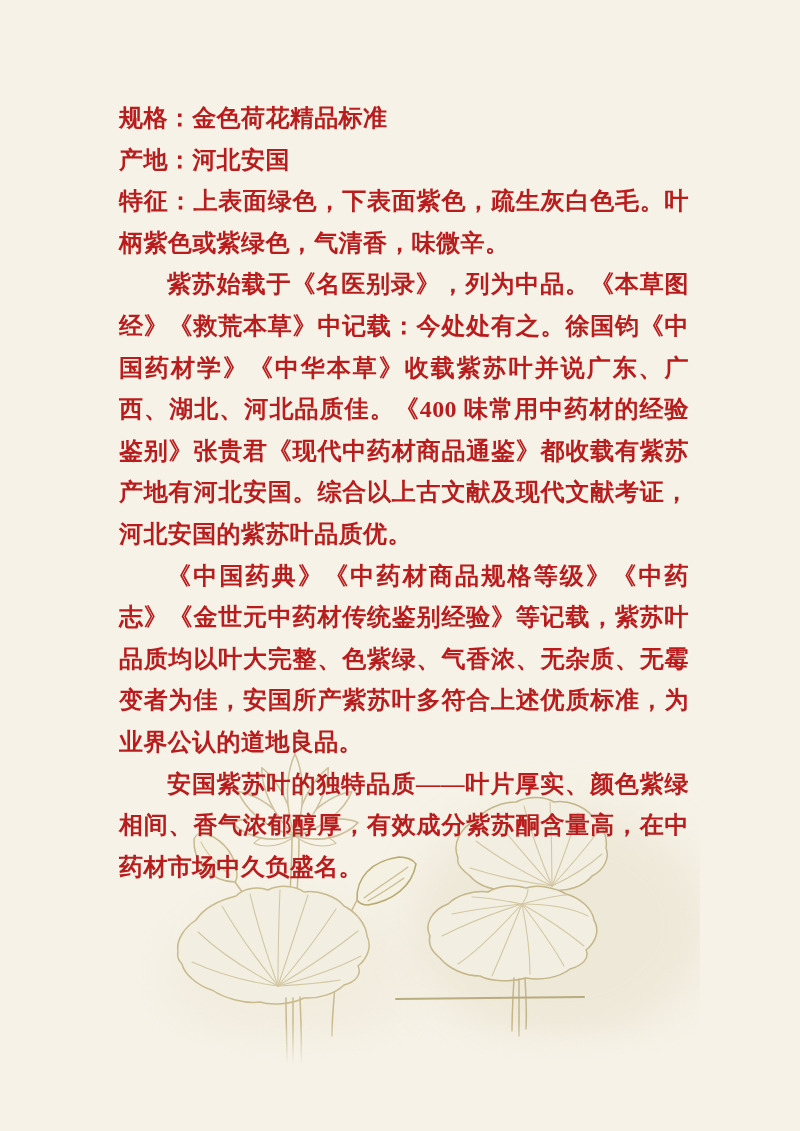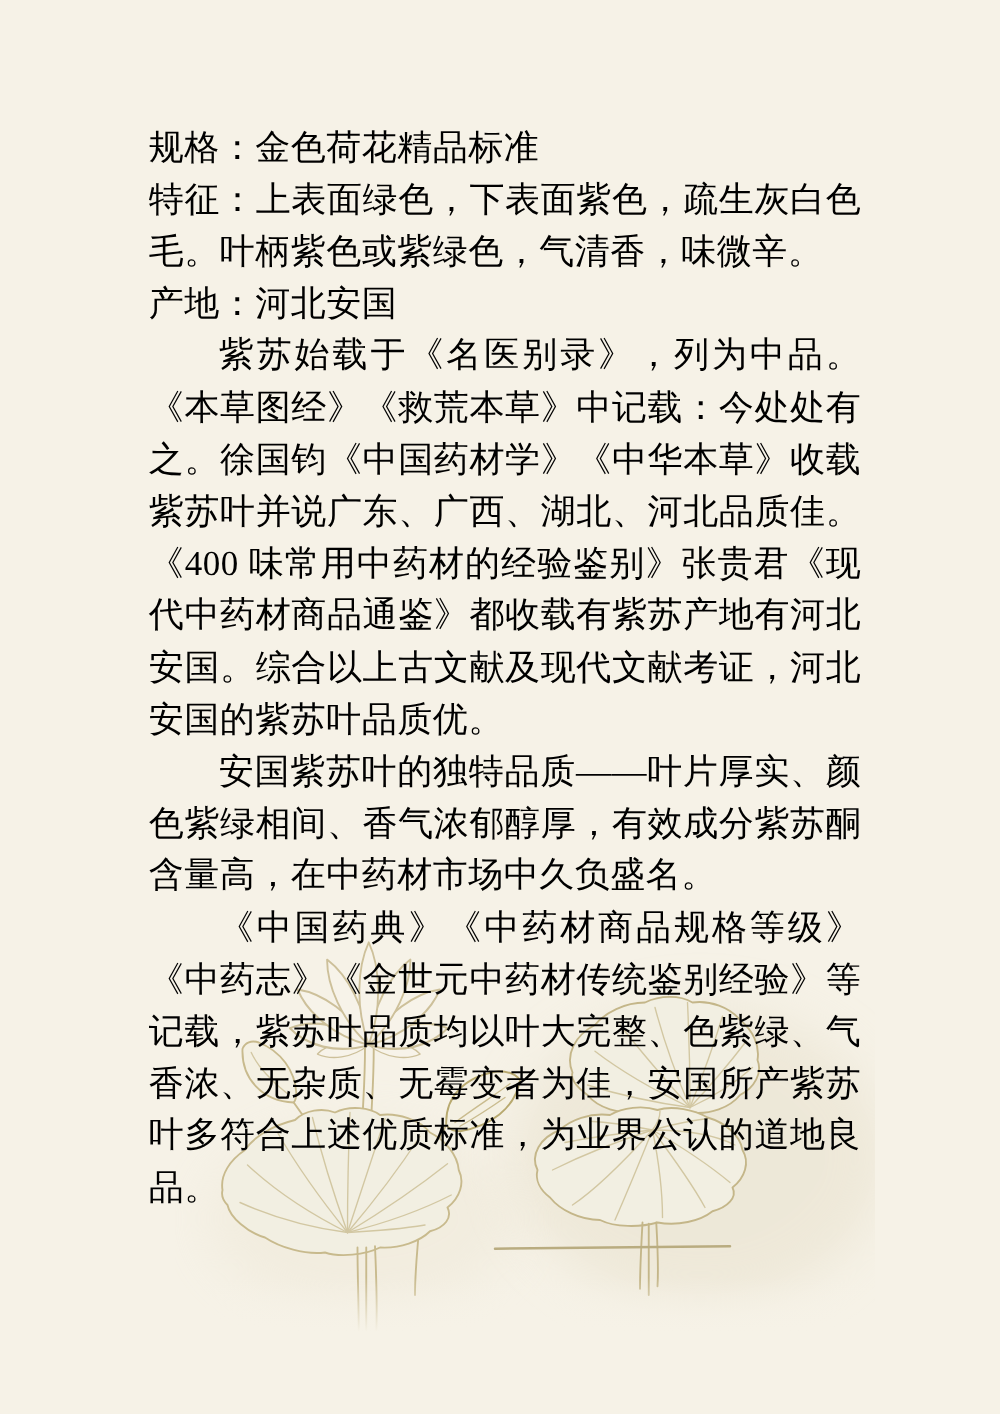"规格：金色荷花精品标准" .textblock { color: #000000 -> #b91c1c; font-size: 28px -> 24px; font-weight: none -> bold }
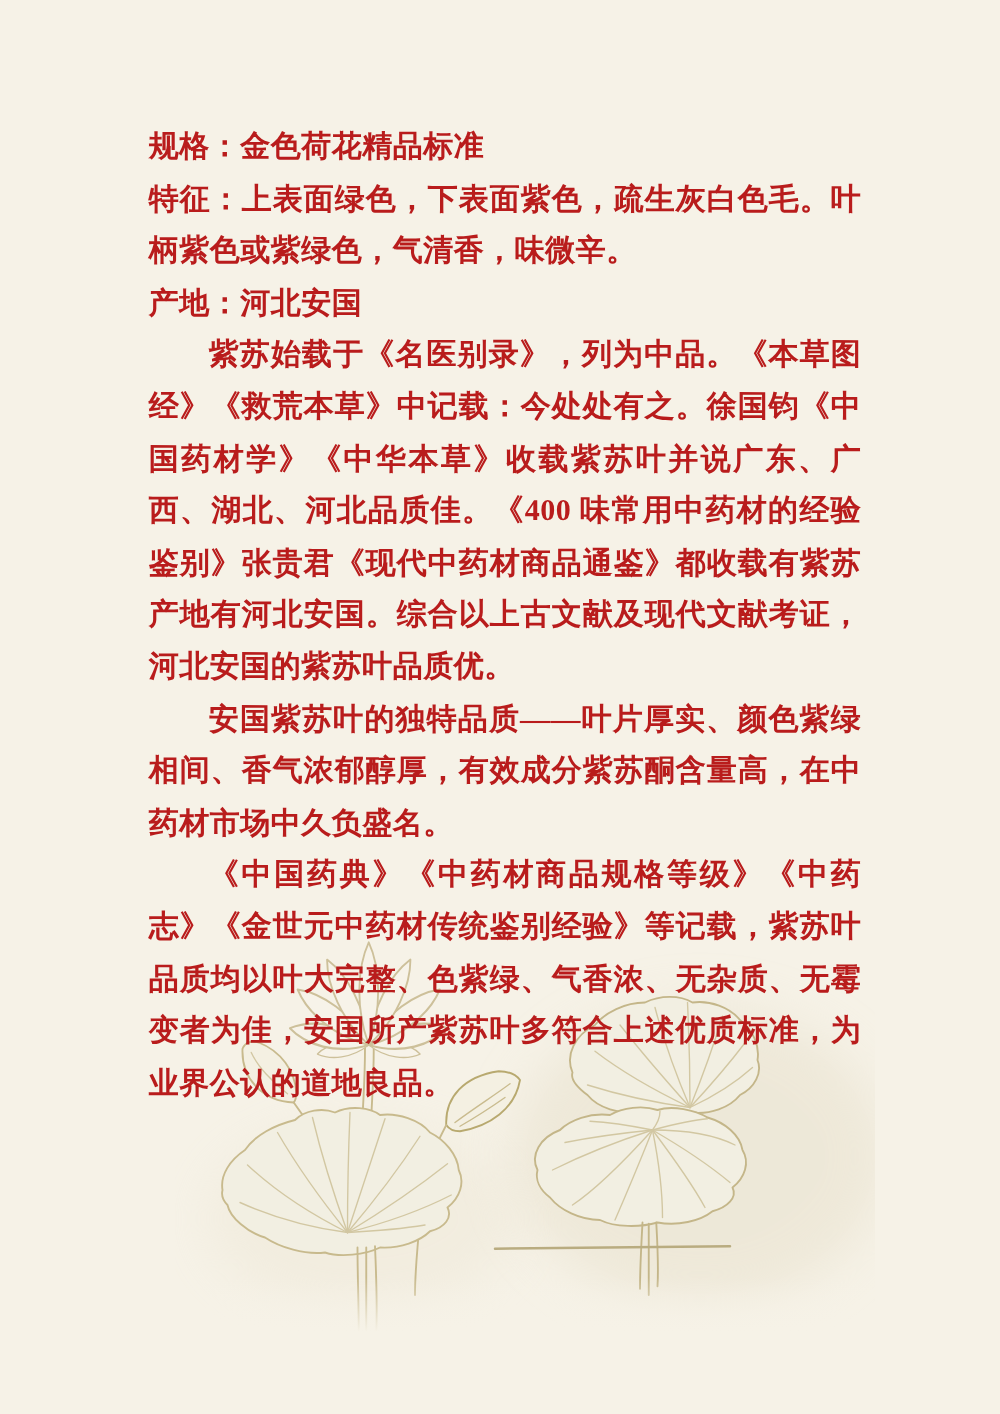"特征：上表面绿色，下表面紫色，疏生灰白色毛。叶柄紫色或紫绿色，气清香，味微辛。" p { order: before "产地：河北安国" -> after "产地：河北安国" }
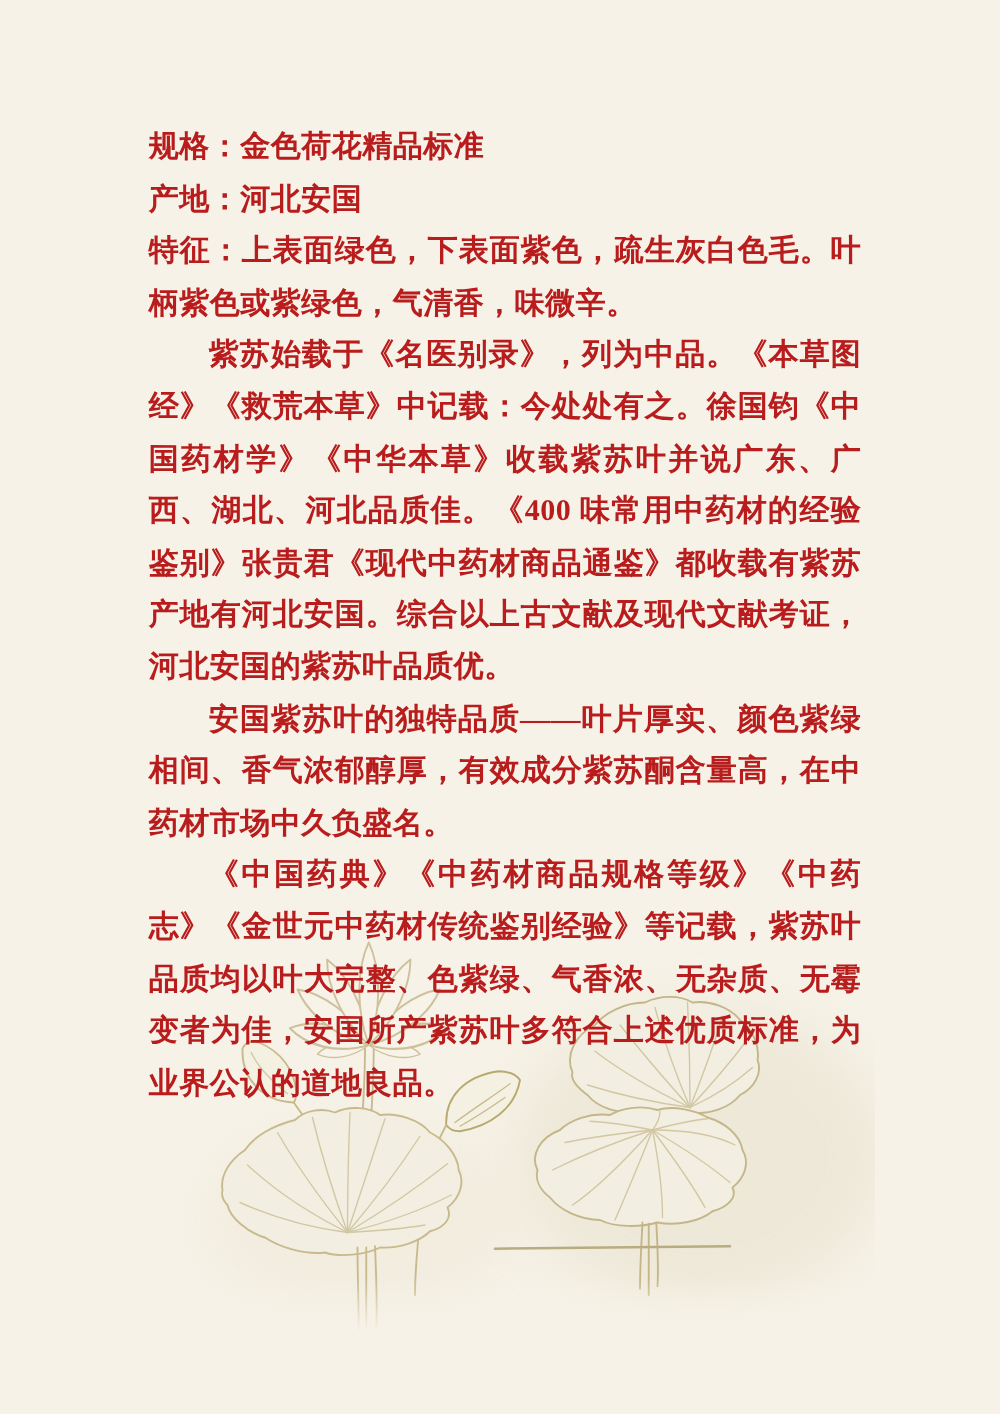"安国紫苏叶的独特品质——叶片厚实、颜色紫绿相间、香气浓郁醇厚，有效成分紫苏酮含量" p.indent { order: before "《中国药典》《中药材商品规格等级》《中药志》《金世元中药材传统鉴别经验》等记载，" -> after "《中国药典》《中药材商品规格等级》《中药志》《金世元中药材传统鉴别经验》等记载，" }
